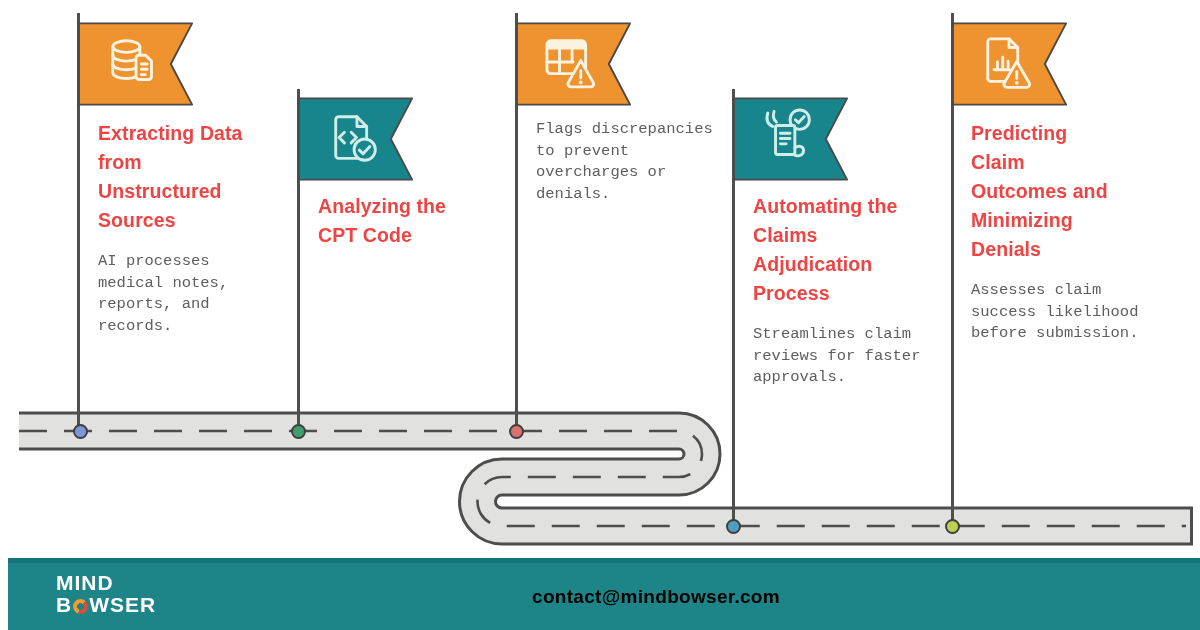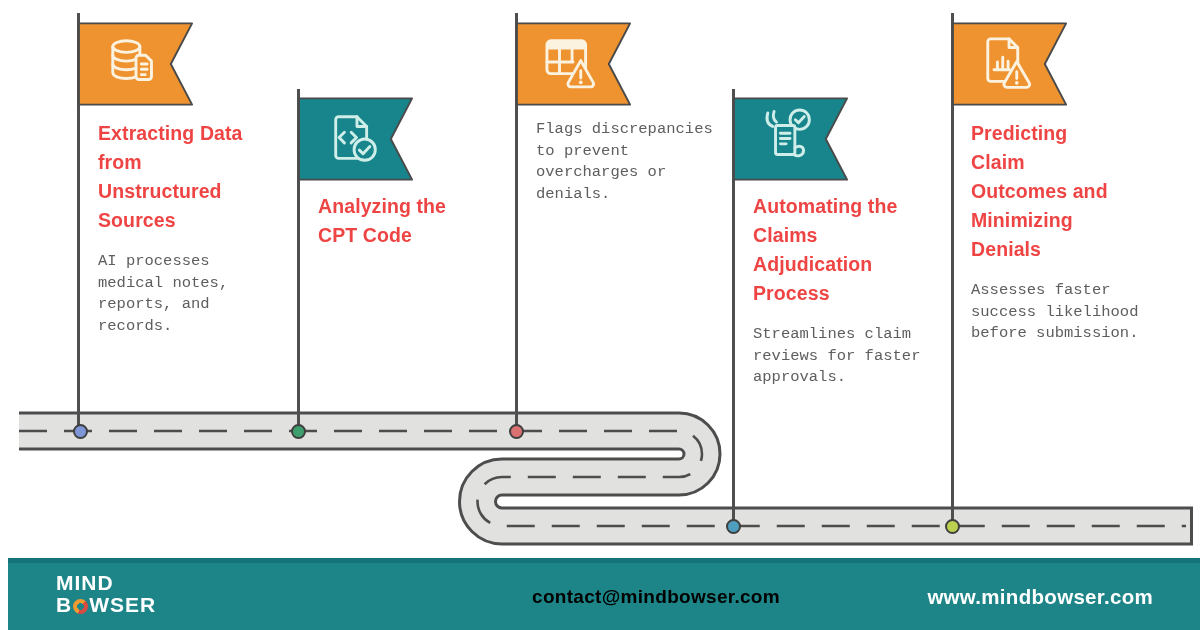"Assesses faster" p.step-body { text: faster -> claim }
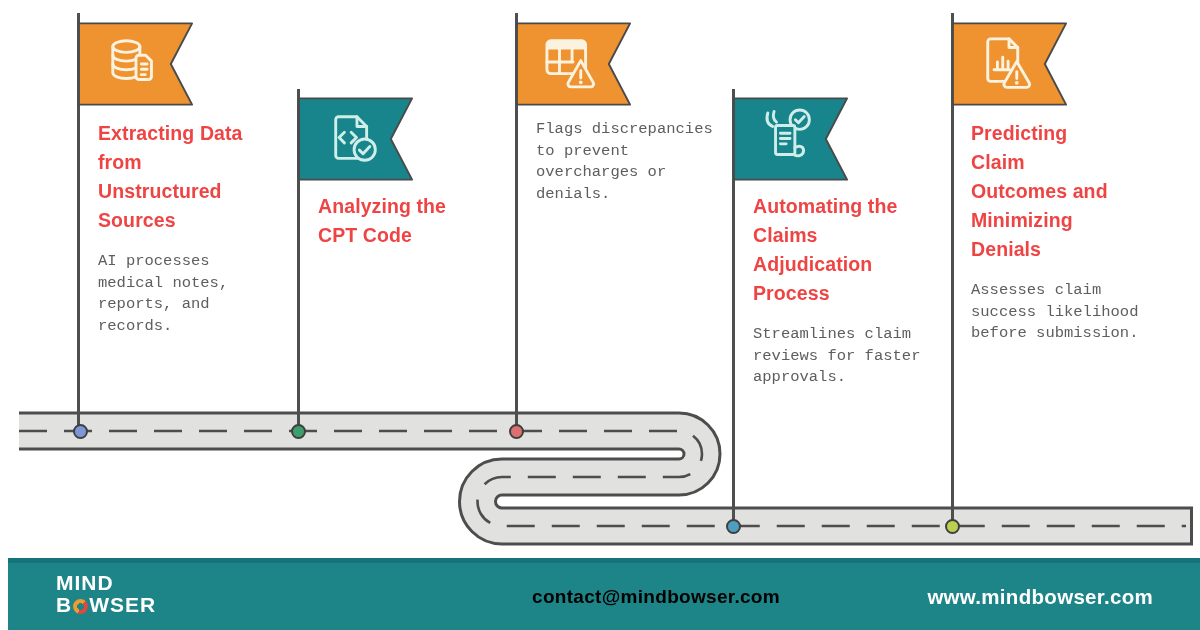"www.mindbowser.com" div.footer-site { html: <div>www.mindbowser.com</div> -> none }
